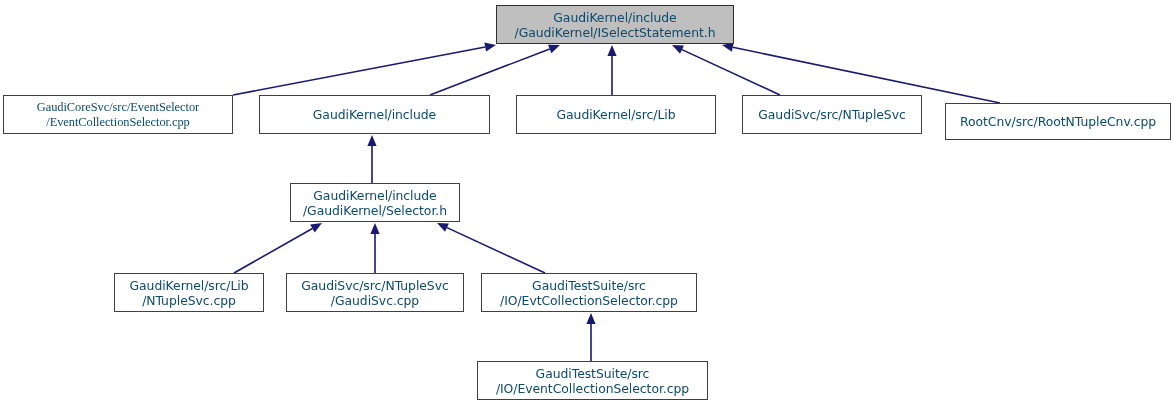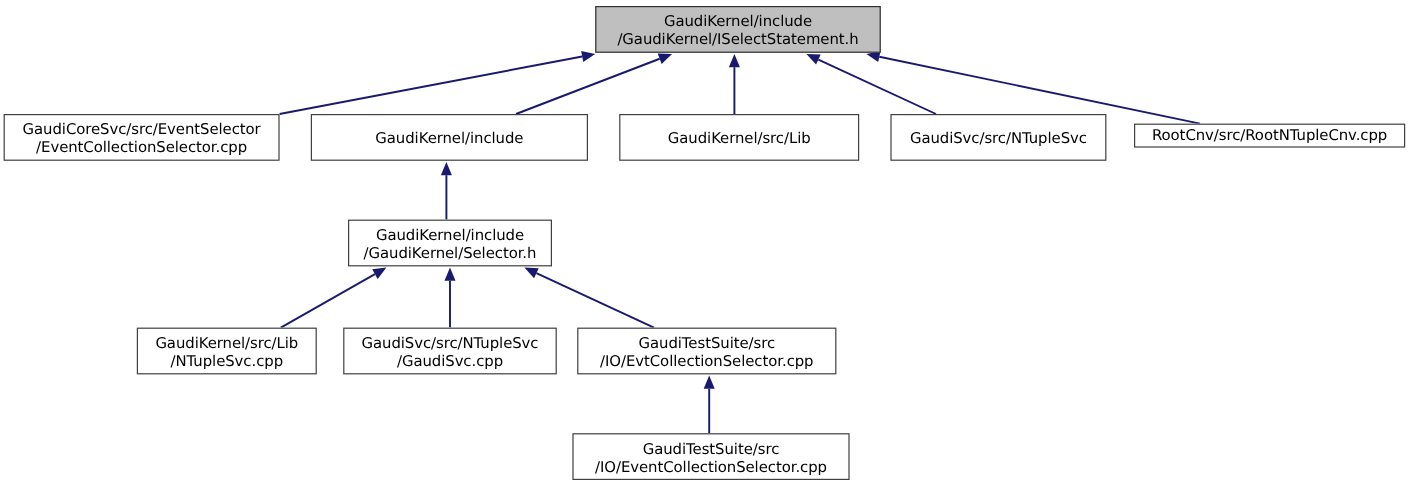"GaudiKernel/include" .node { color: #000000 -> #0c4a6e }
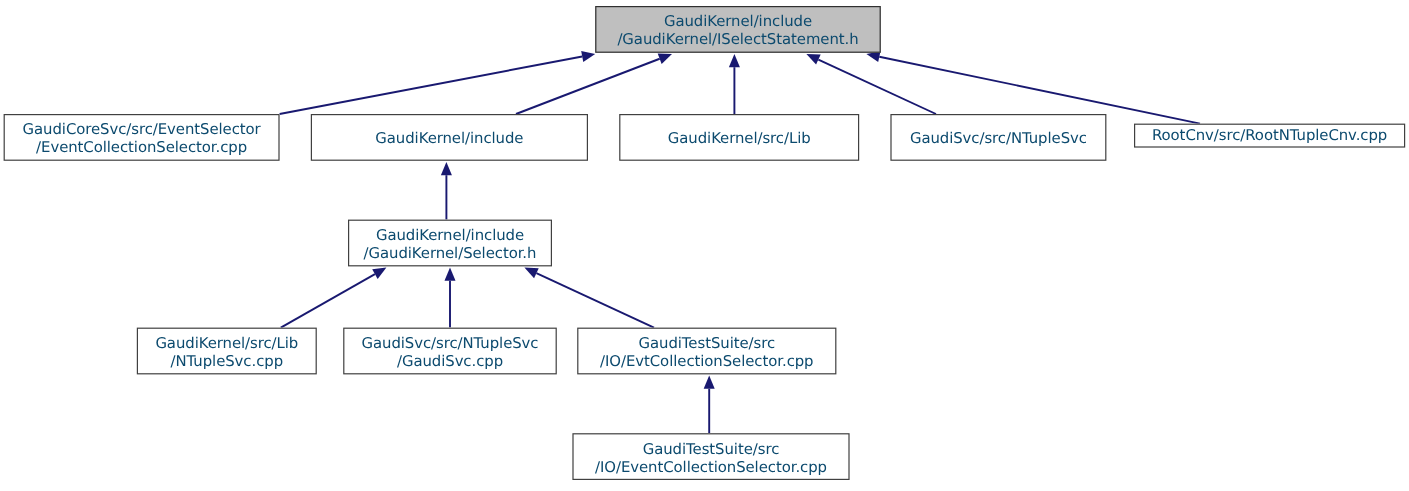"GaudiCoreSvc/src/EventSelector" div.node { font-family: none -> Liberation Serif, serif }
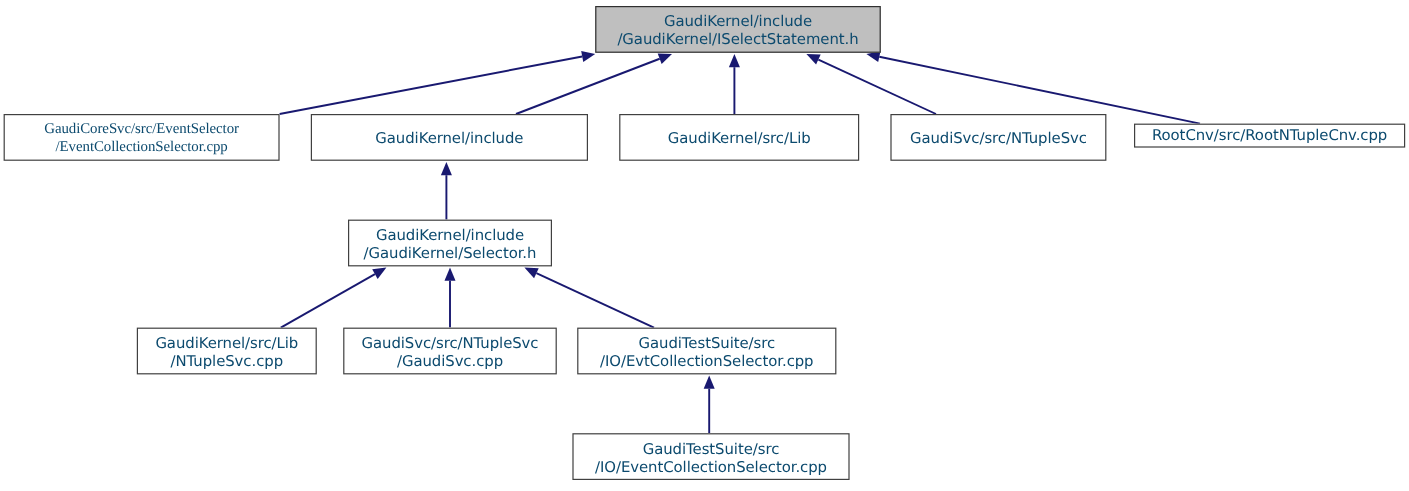"RootCnv/src/RootNTupleCnv.cpp" div.node { height: 20px -> 37px }
